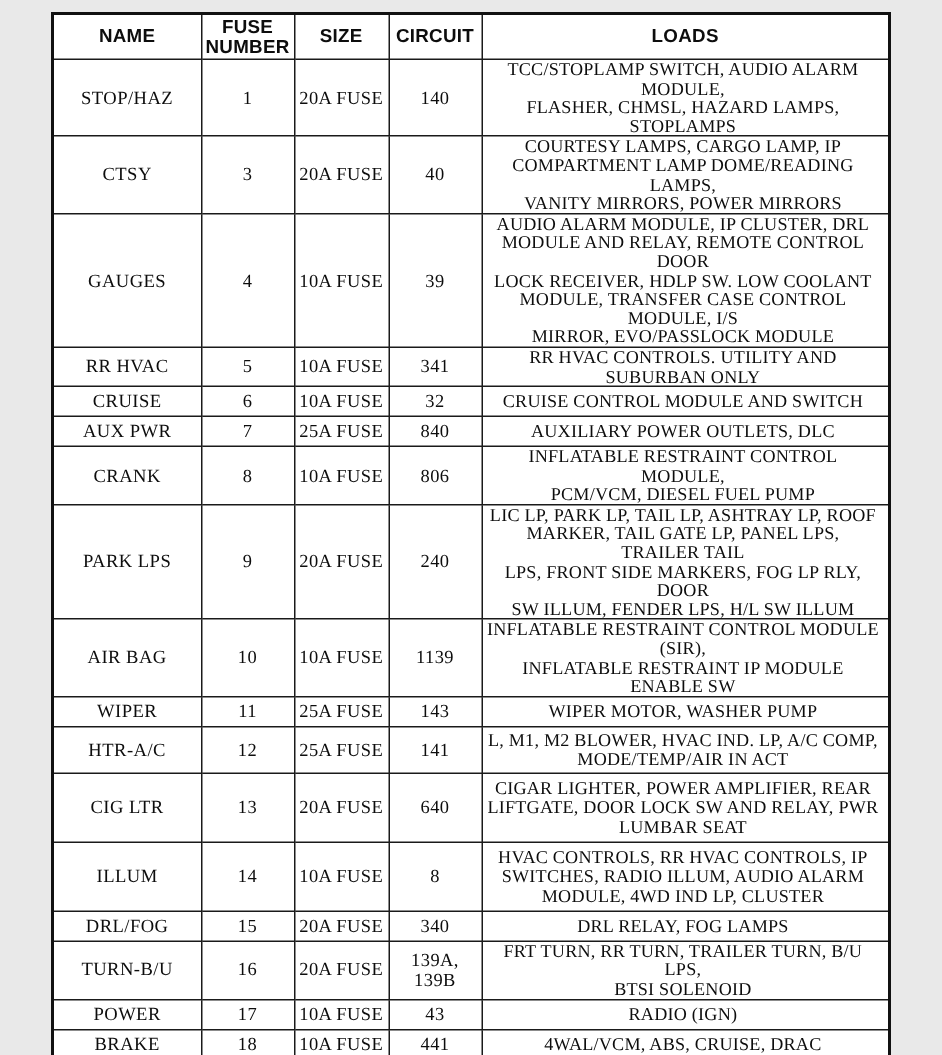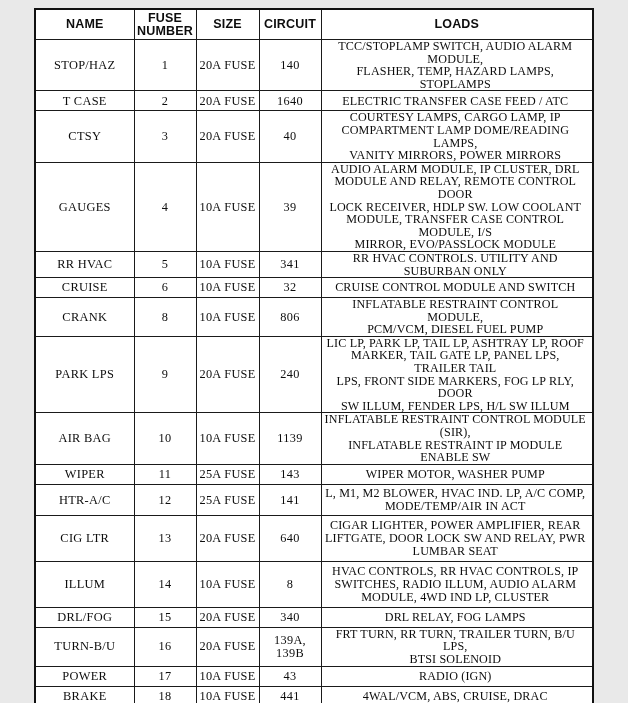"FLASHER, TEMP, HAZARD LAMPS, STOPLAMPS" span.loads-line { text: TEMP -> CHMSL }
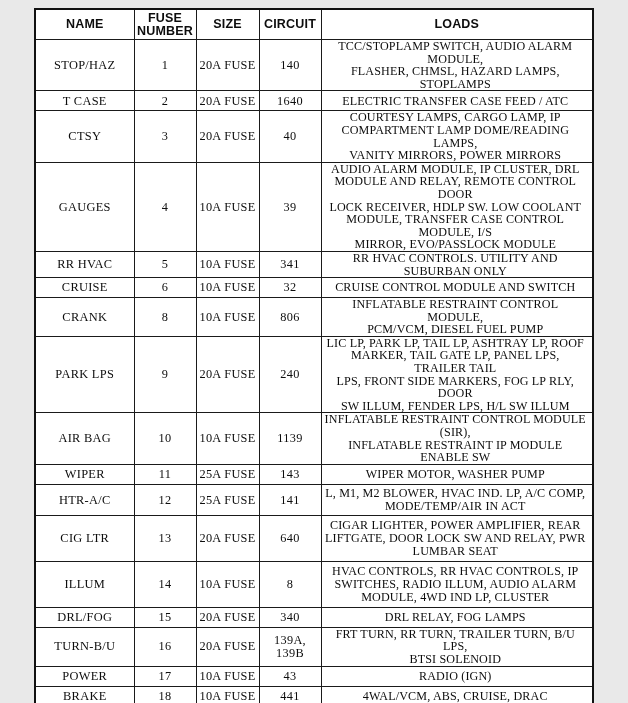"T CASE" tr.lines-1 { html: <tr> <td>T CASE</td> <td>2</td> <td>20A FUSE</td> <td>1640</td> <td> <span>ELECTRIC TRANSFER CASE FEED / ATC</span> </td> </tr> -> none }
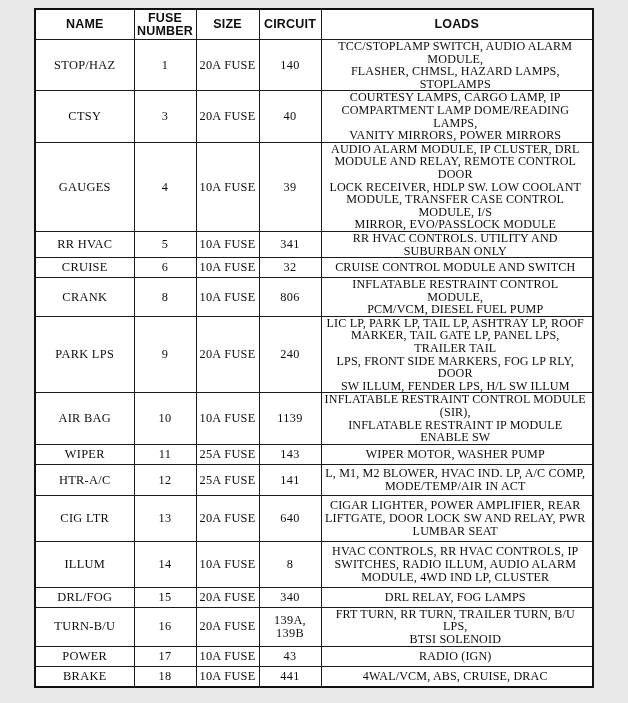"AUX PWR" tr.lines-1 { html: none -> <tr> <td>AUX PWR</td> <td>7</td> <td>25A FUSE</td> <td>840</td> <td> <span>AUXILIARY POWER OUTLETS, DLC</span> </td> </tr> }
